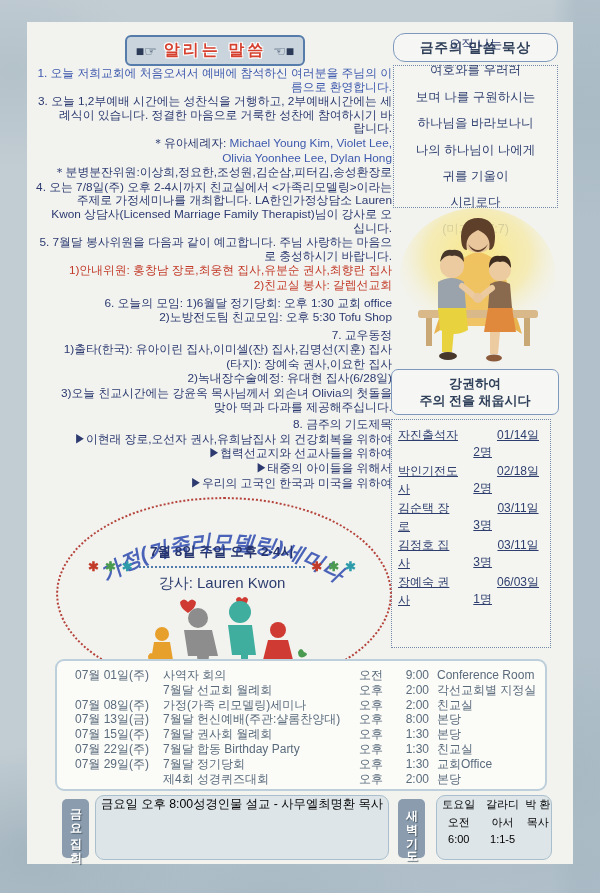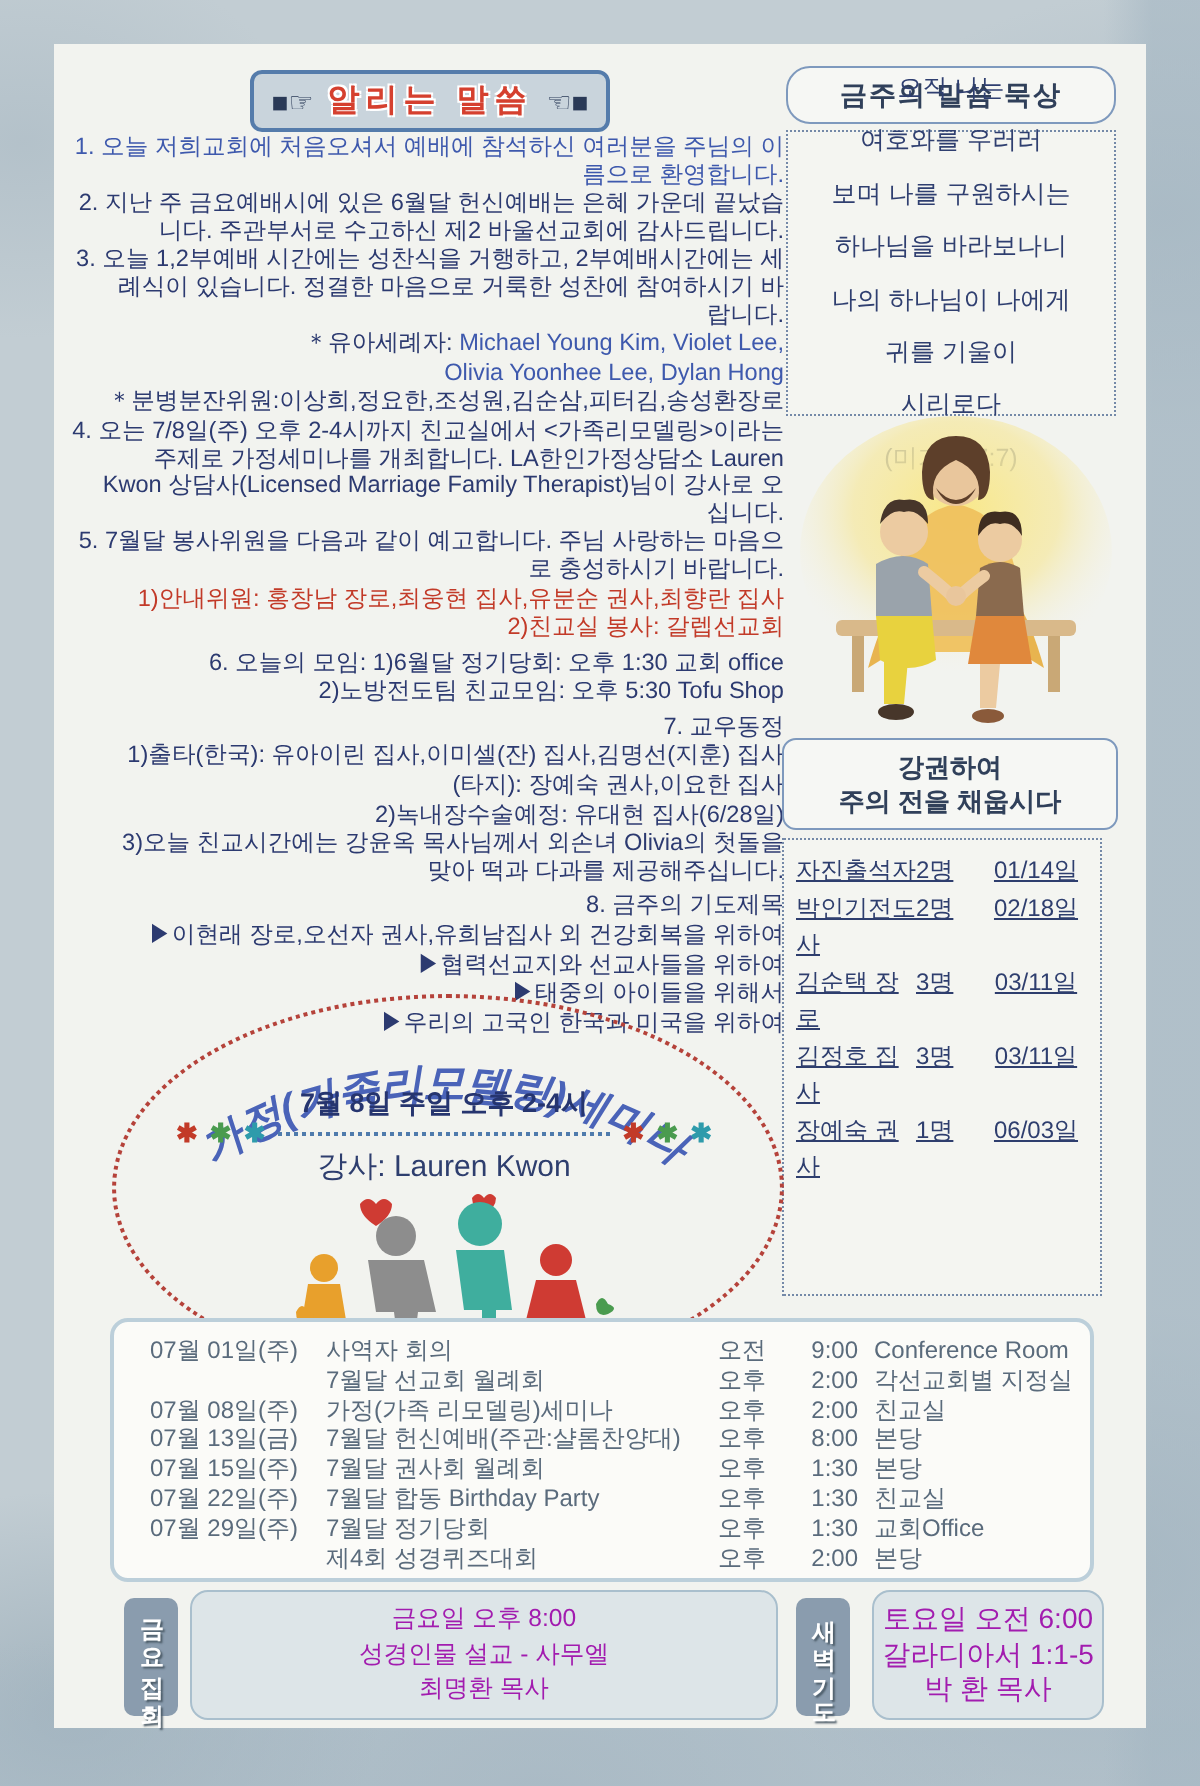"2. 지난 주 금요예배시에 있은" p { html: <p>2. 지난 주 금요예배시에 있은 6월달 헌신예배는 은혜 가운데 끝났습니다. 주관부서로 수고하신 제2 바울선교회에 감사드립니다.</p> -> none }
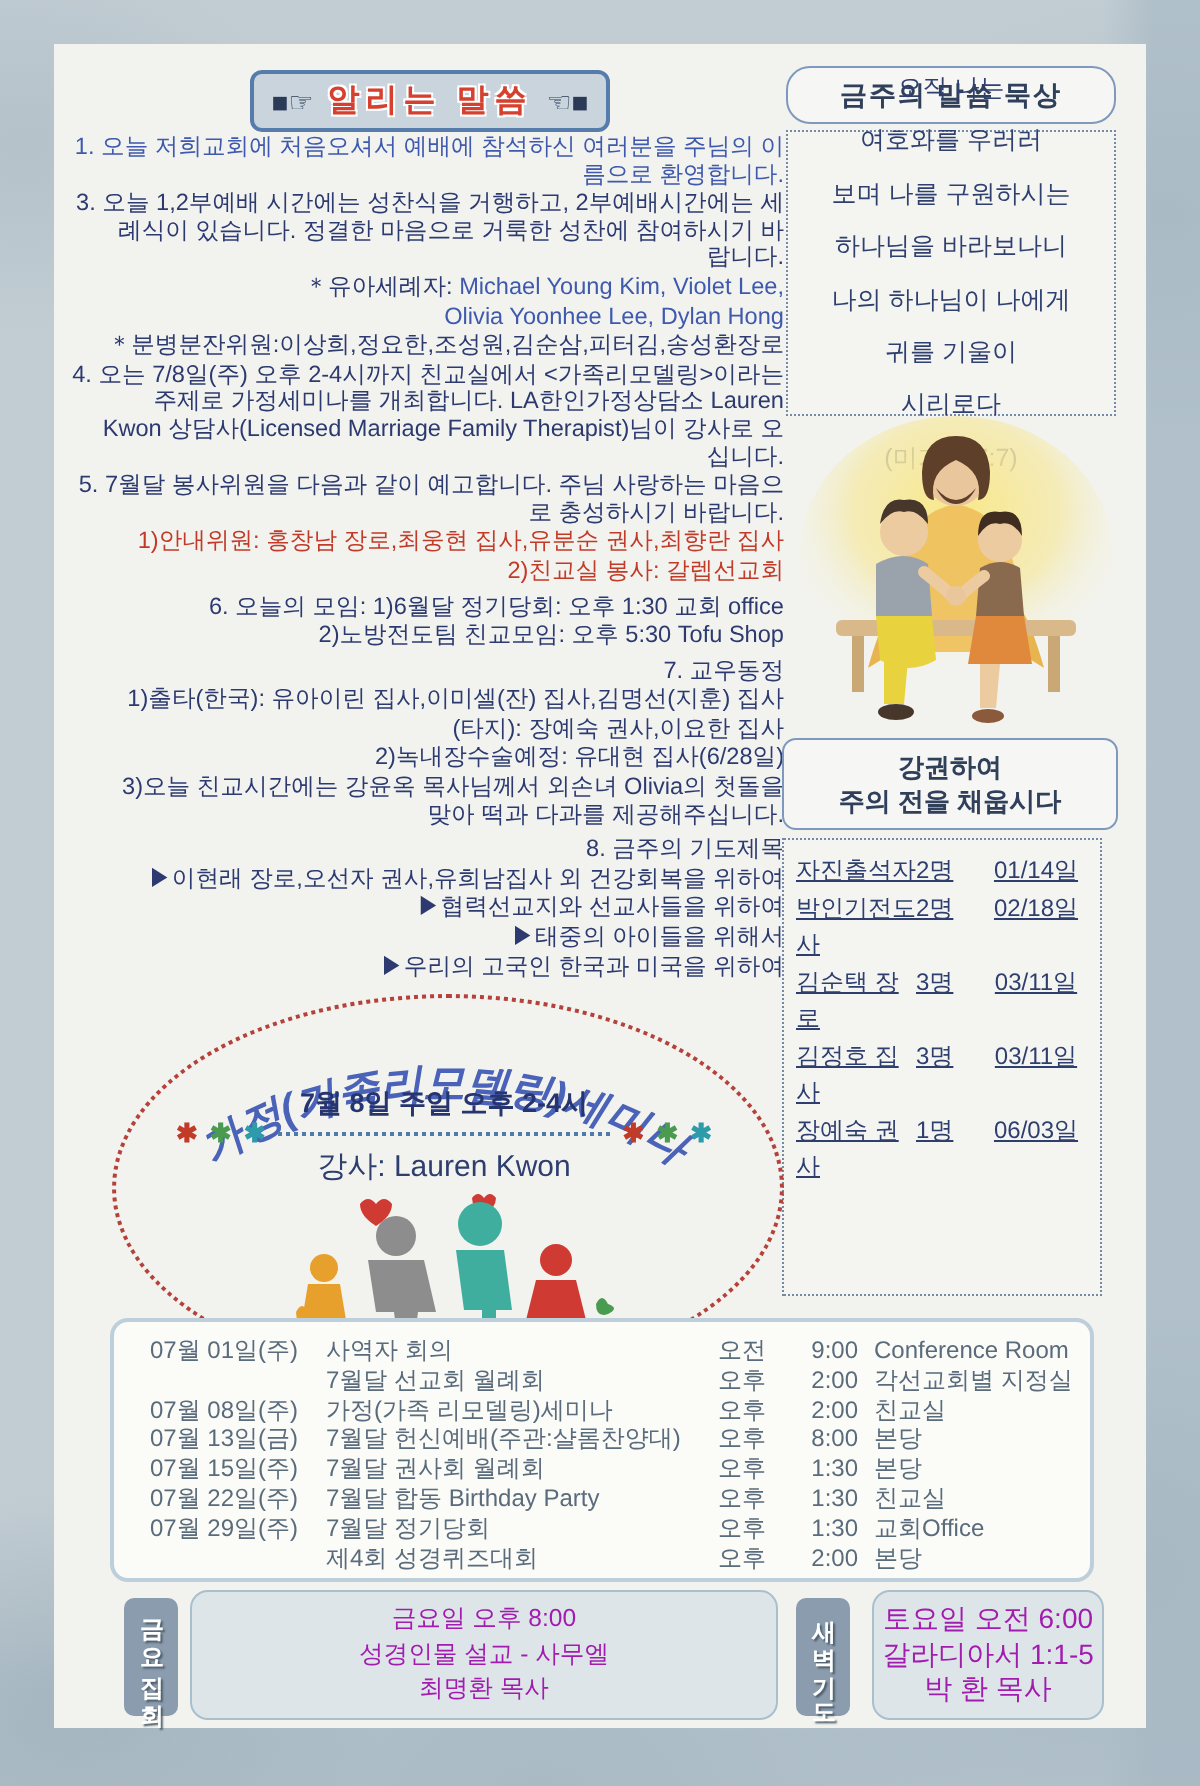"2명" .attend .c2 { margin-top: none -> 17px; text-align: none -> right }
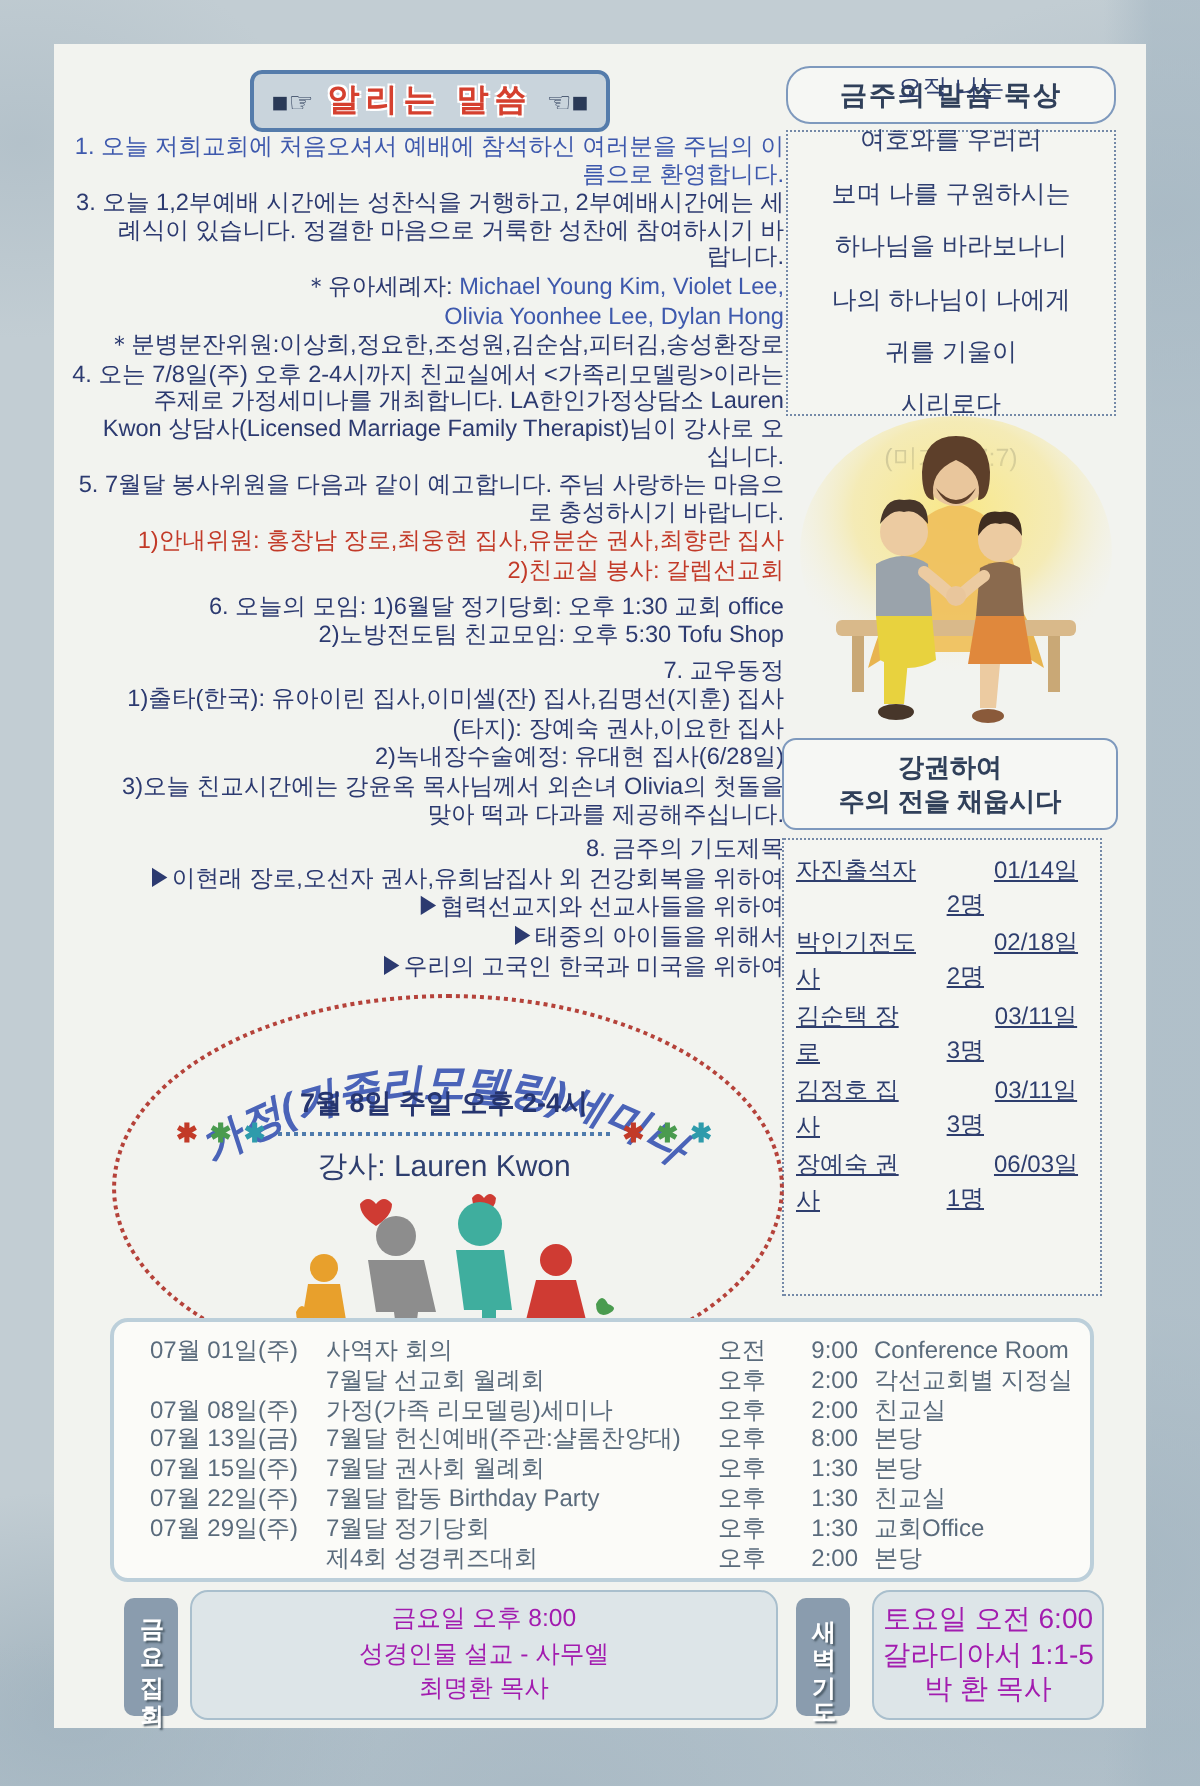"금요일 오후 8:00" .fbox { color: #a21caf -> #000000; flex-direction: column -> row }
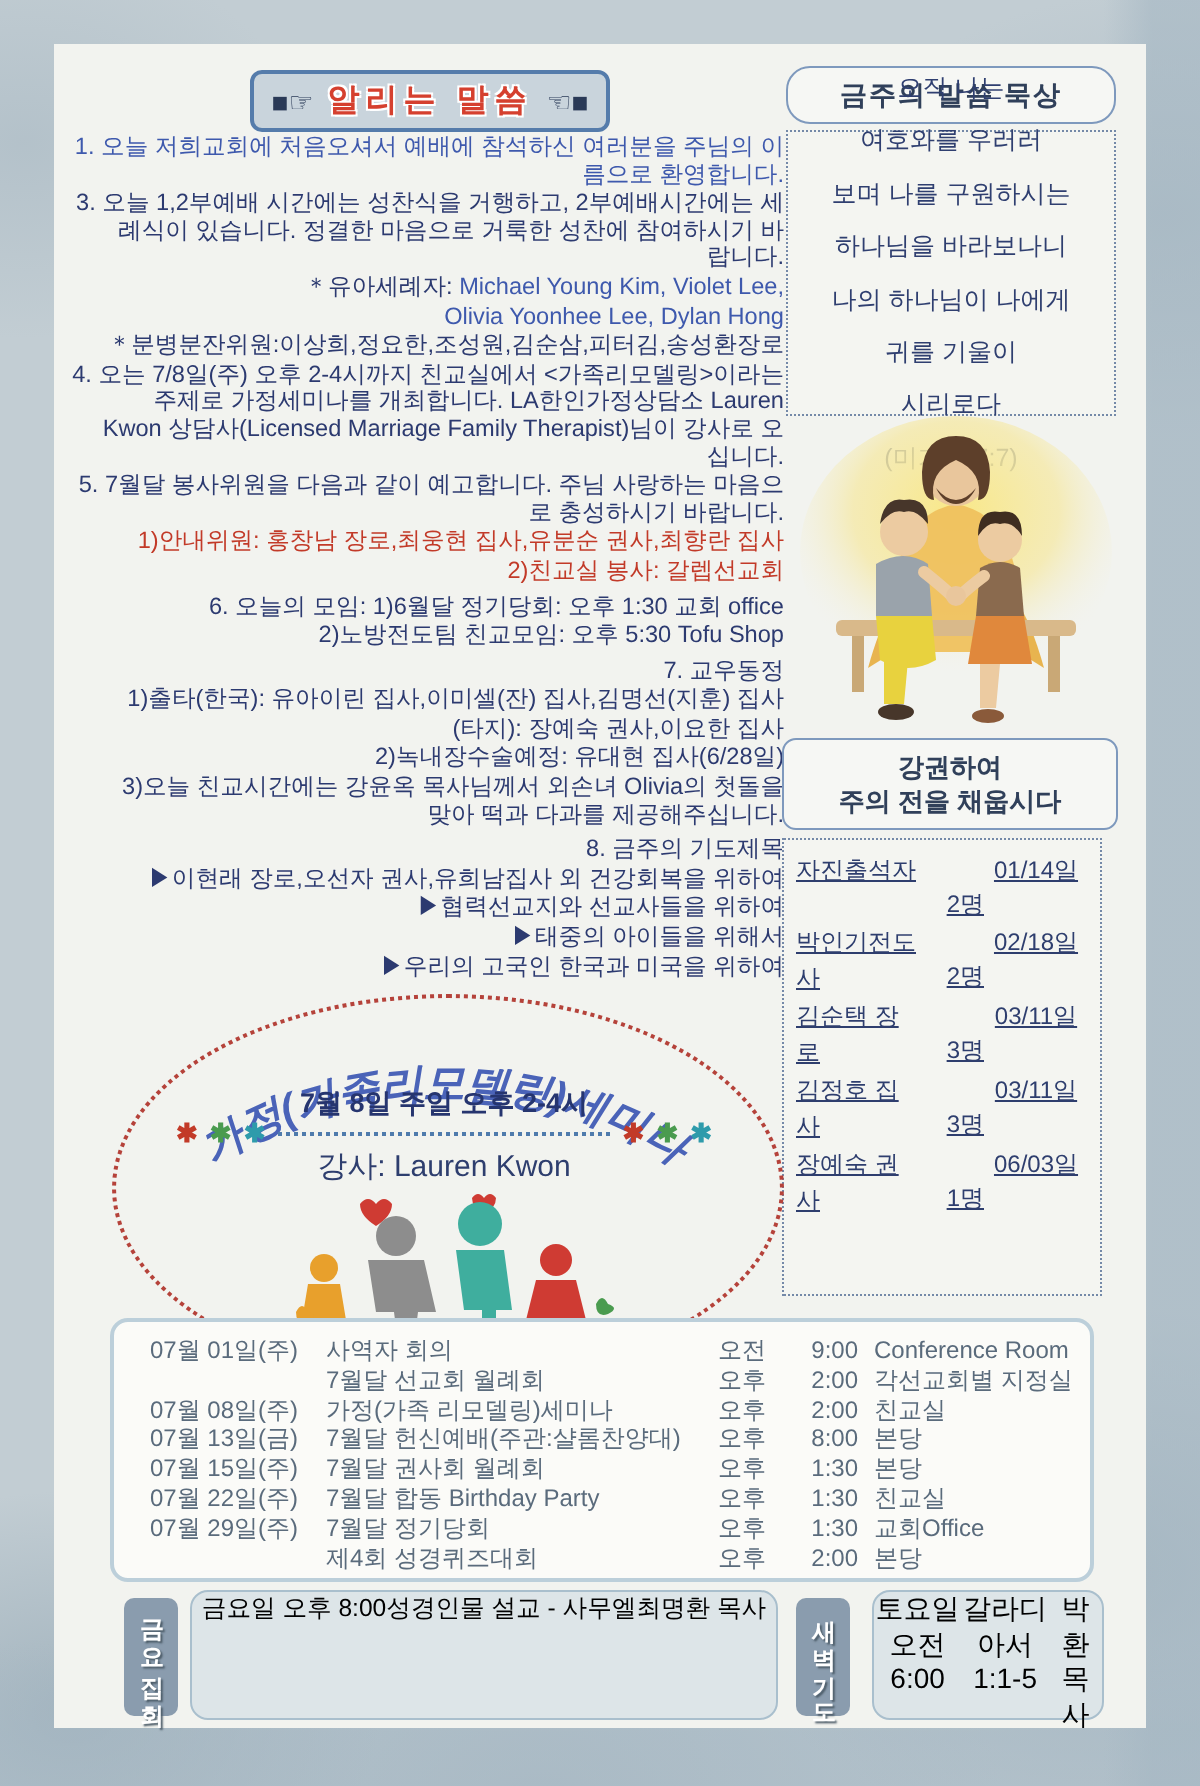"토요일 오전 6:00" .fbox2 { font-size: 14px -> 11px }
